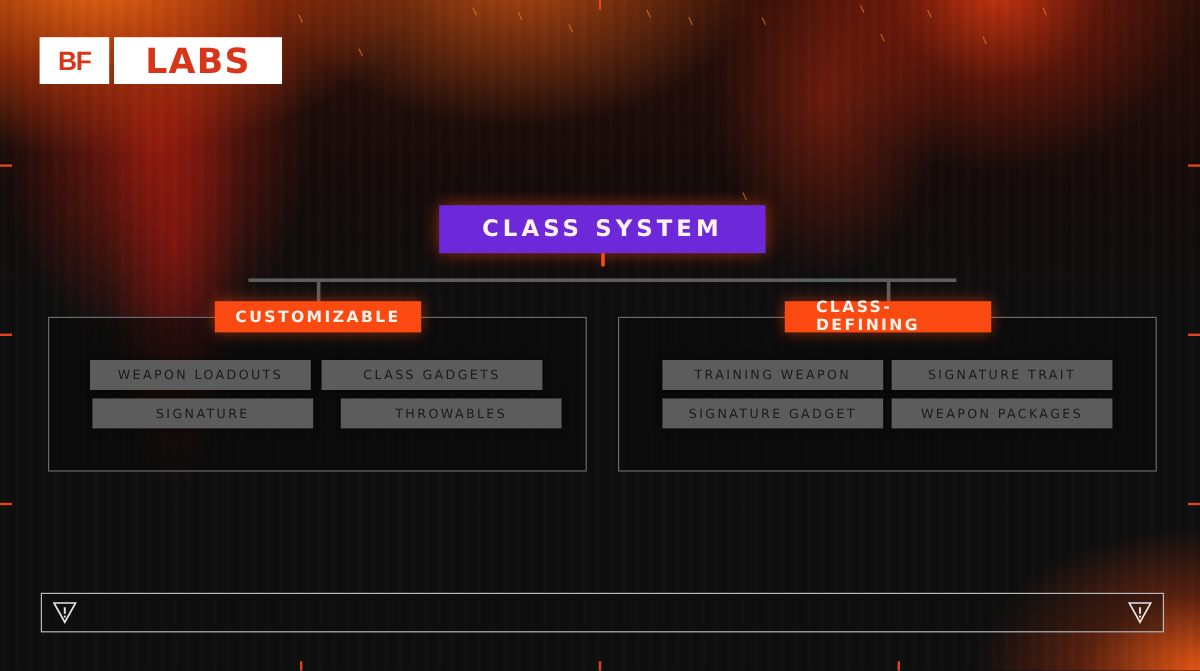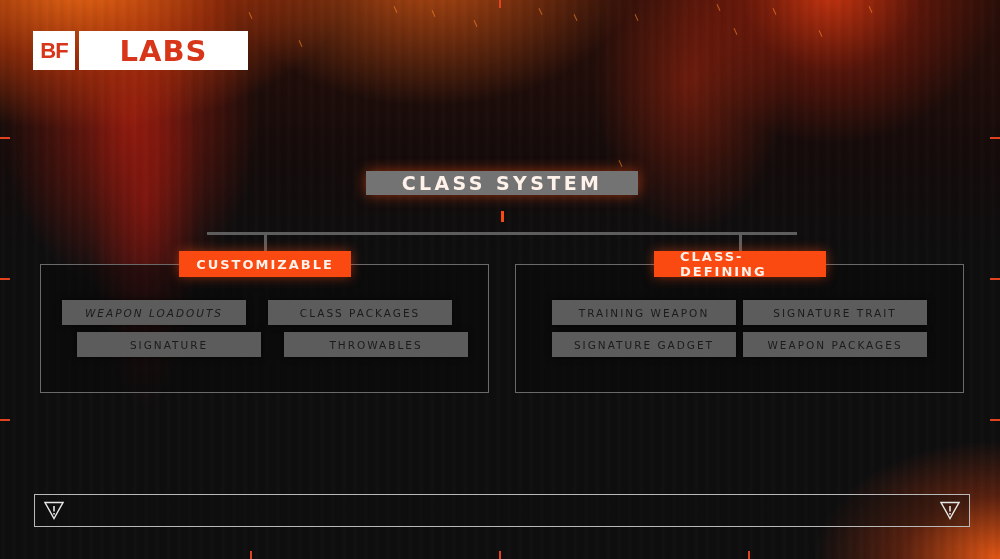"BF" .logo .bf { width: 42px -> 58px }
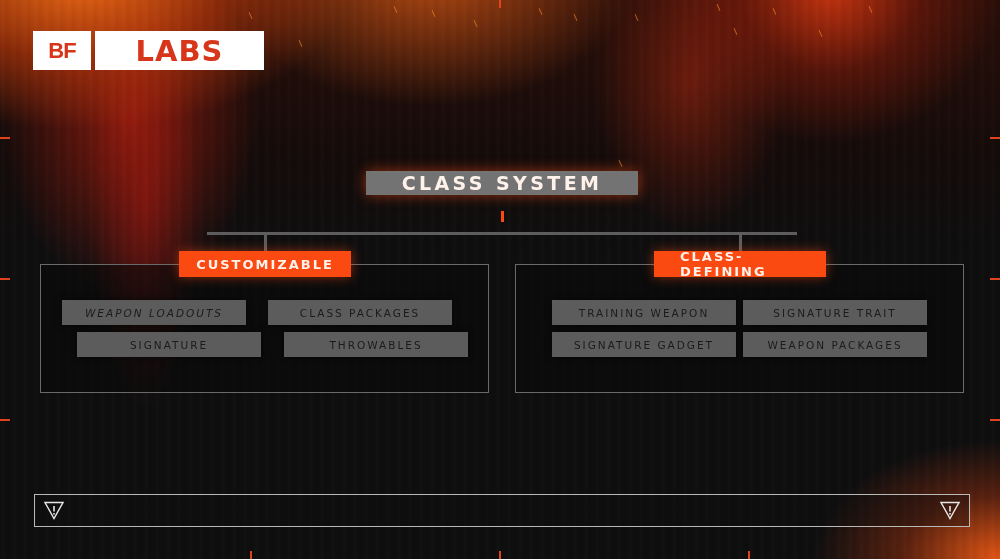"LABS" .logo .labs { width: 169px -> 140px }
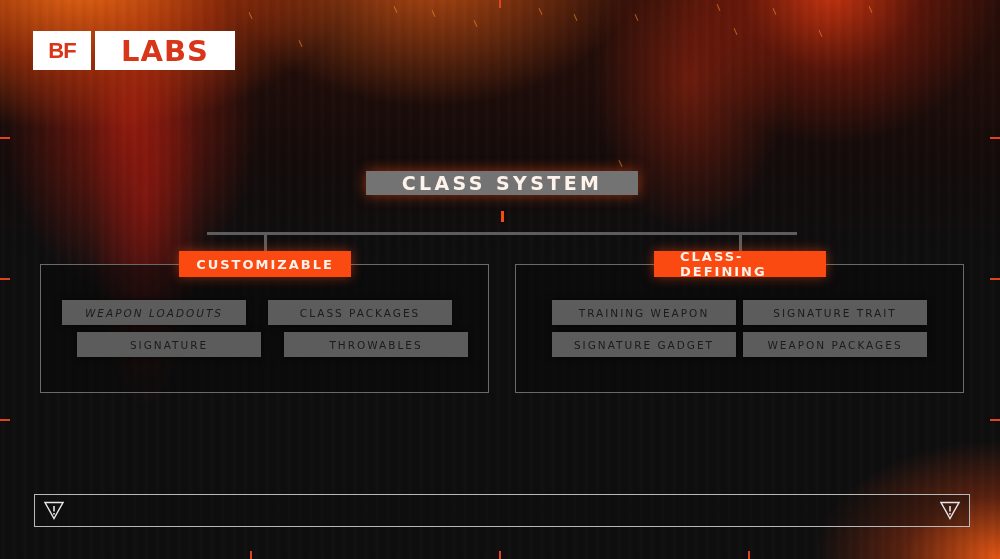"CLASS SYSTEM" .title-box { background: #737373 -> #6d28d9; height: 24px -> 40px }
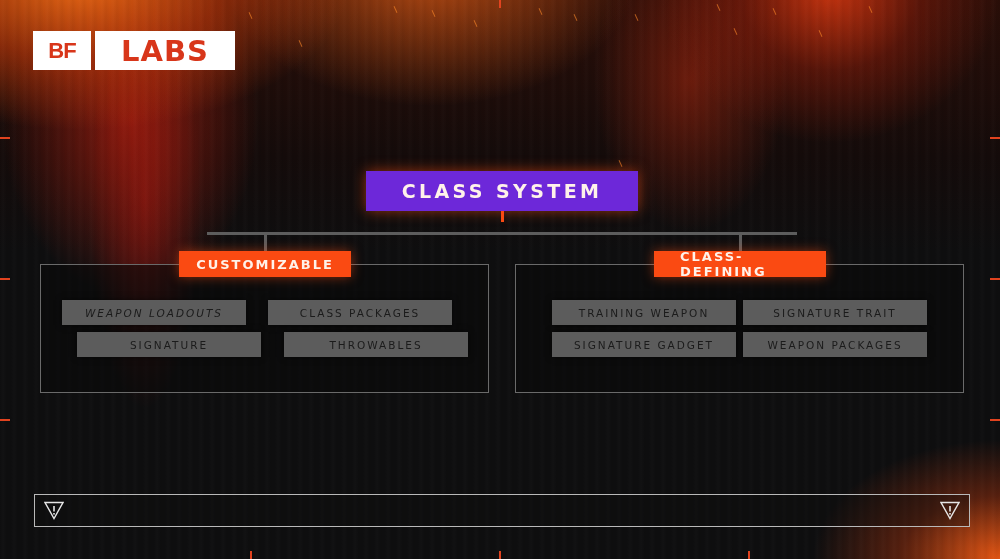"WEAPON LOADOUTS" div.chip { font-style: italic -> none; left: 62px -> 75px }
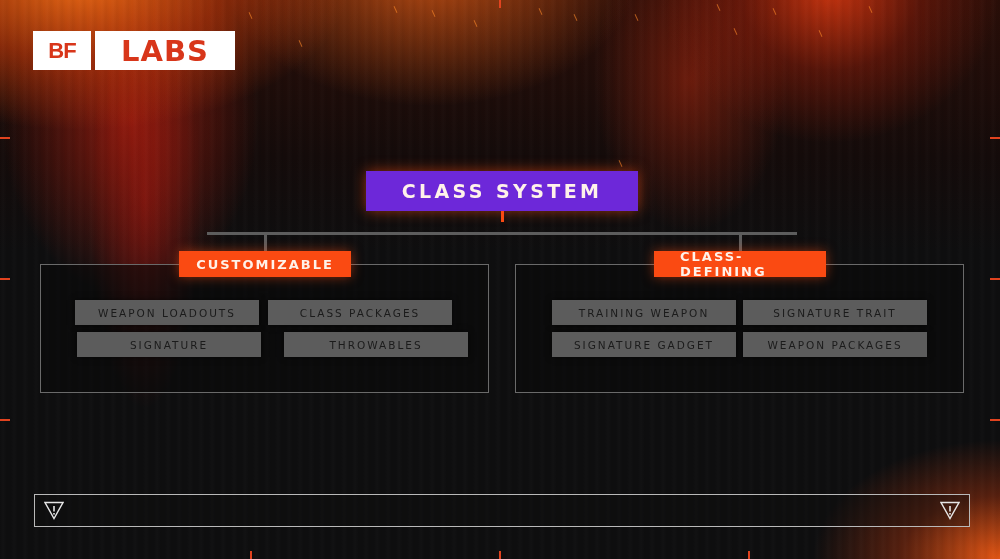"CLASS PACKAGES" div.chip { text: PACKAGES -> GADGETS }
